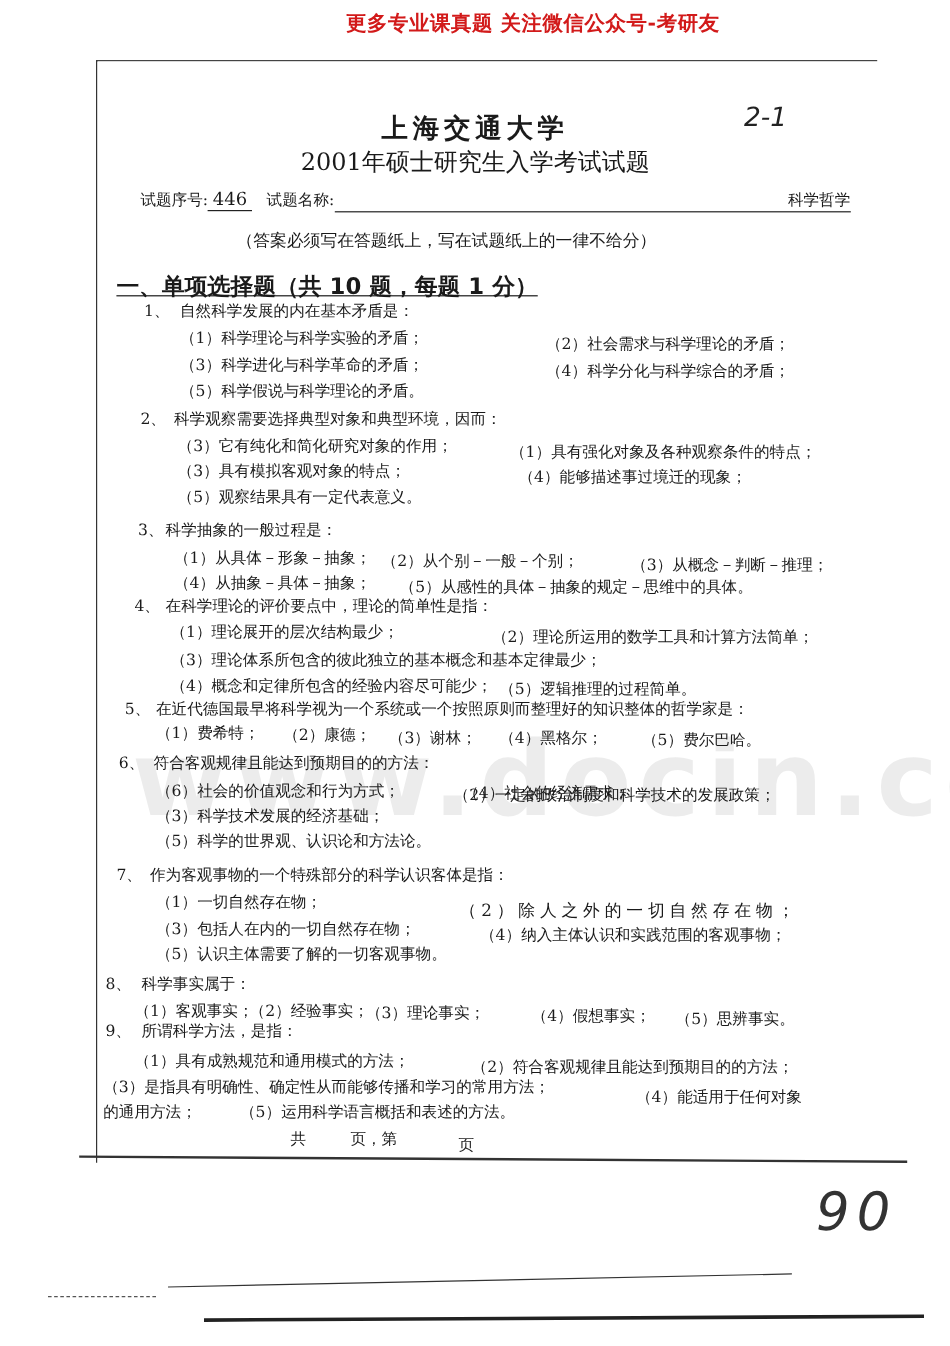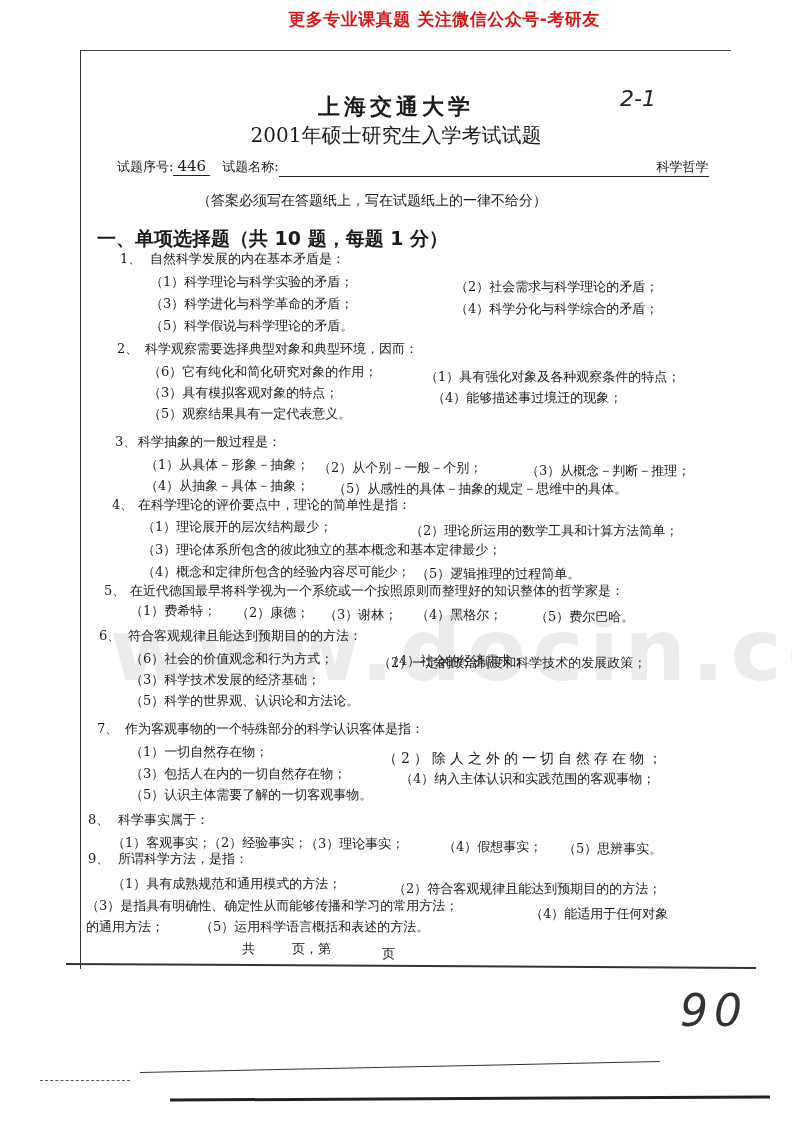"一、单项选择题（共 10 题，每题 1 分）" .sec { text-decoration: none -> underline }
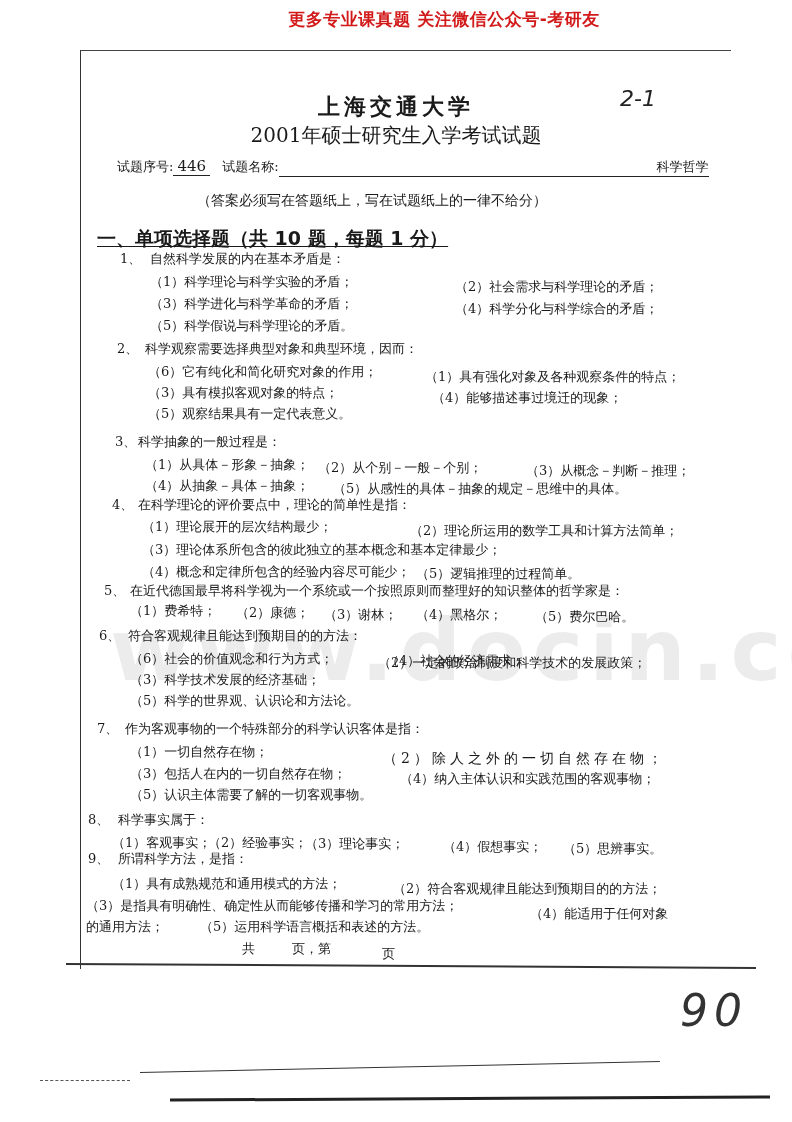"（6）它有纯化和简化研究对象的作用；" div.abs { text: 6 -> 3 }
